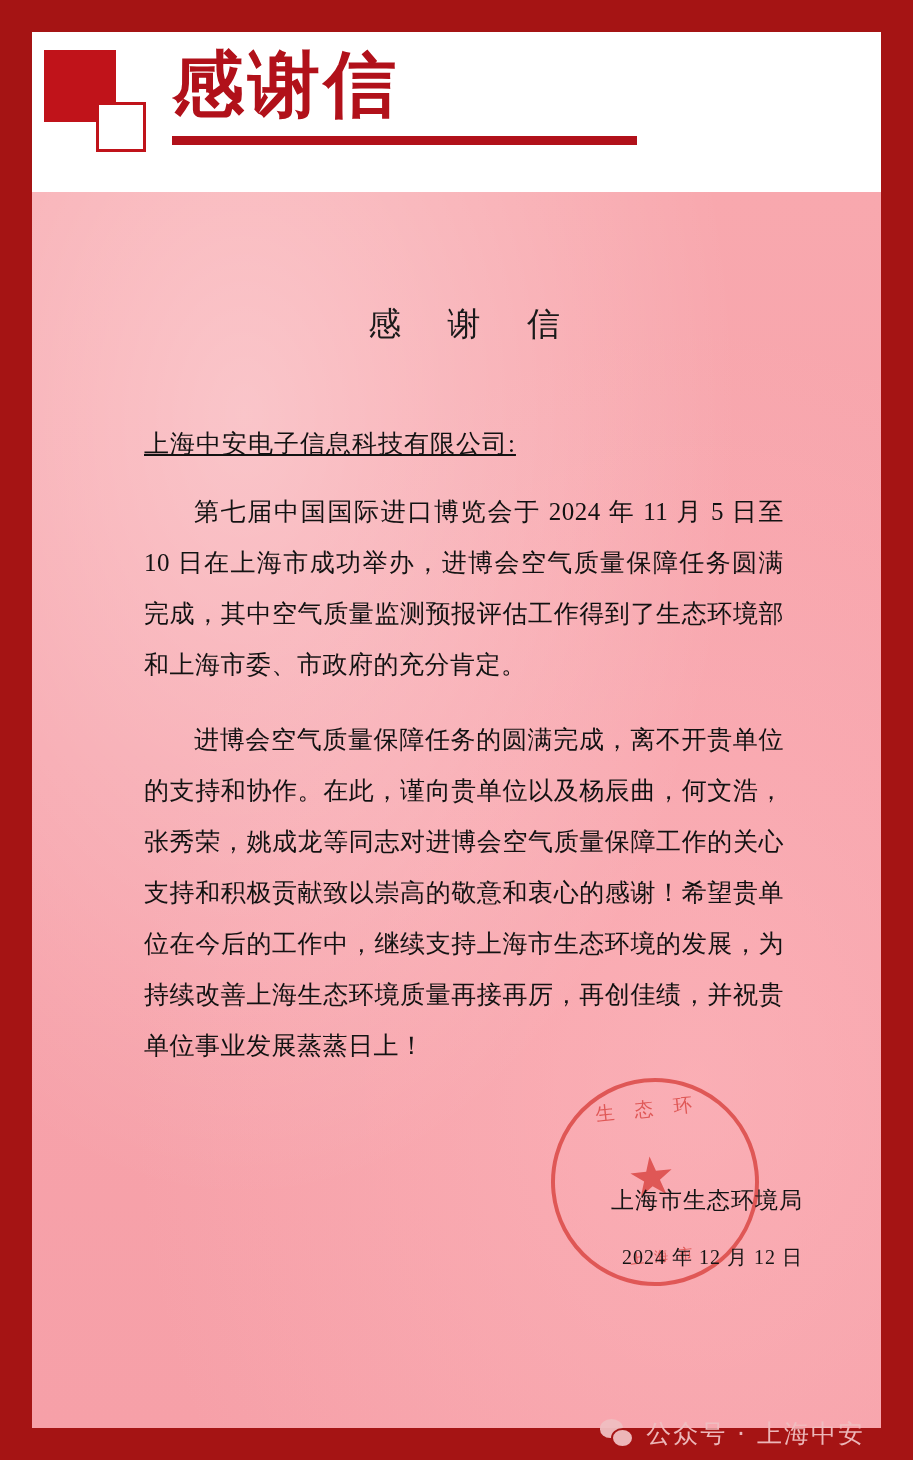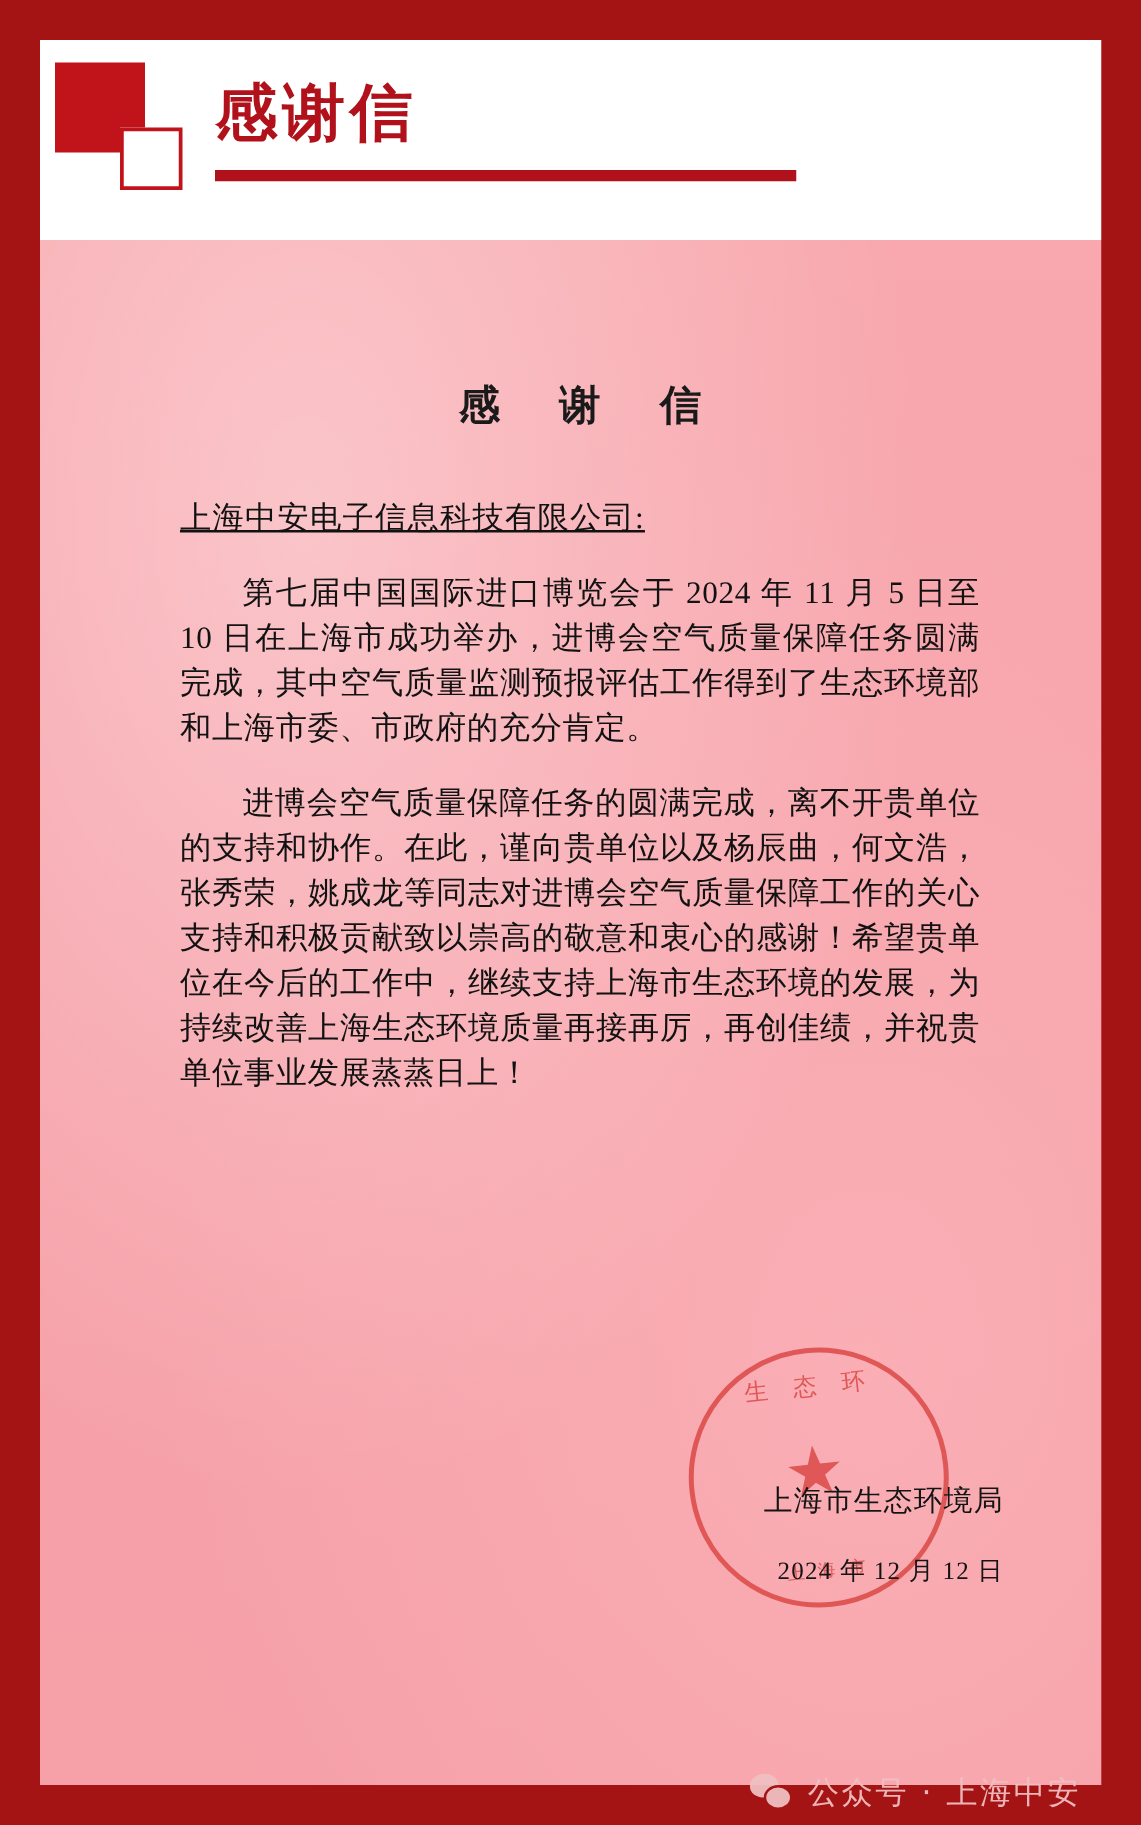"感谢信" .header-title { font-family: Liberation Serif, serif -> Liberation Mono, monospace; font-size: 50px -> 72px }
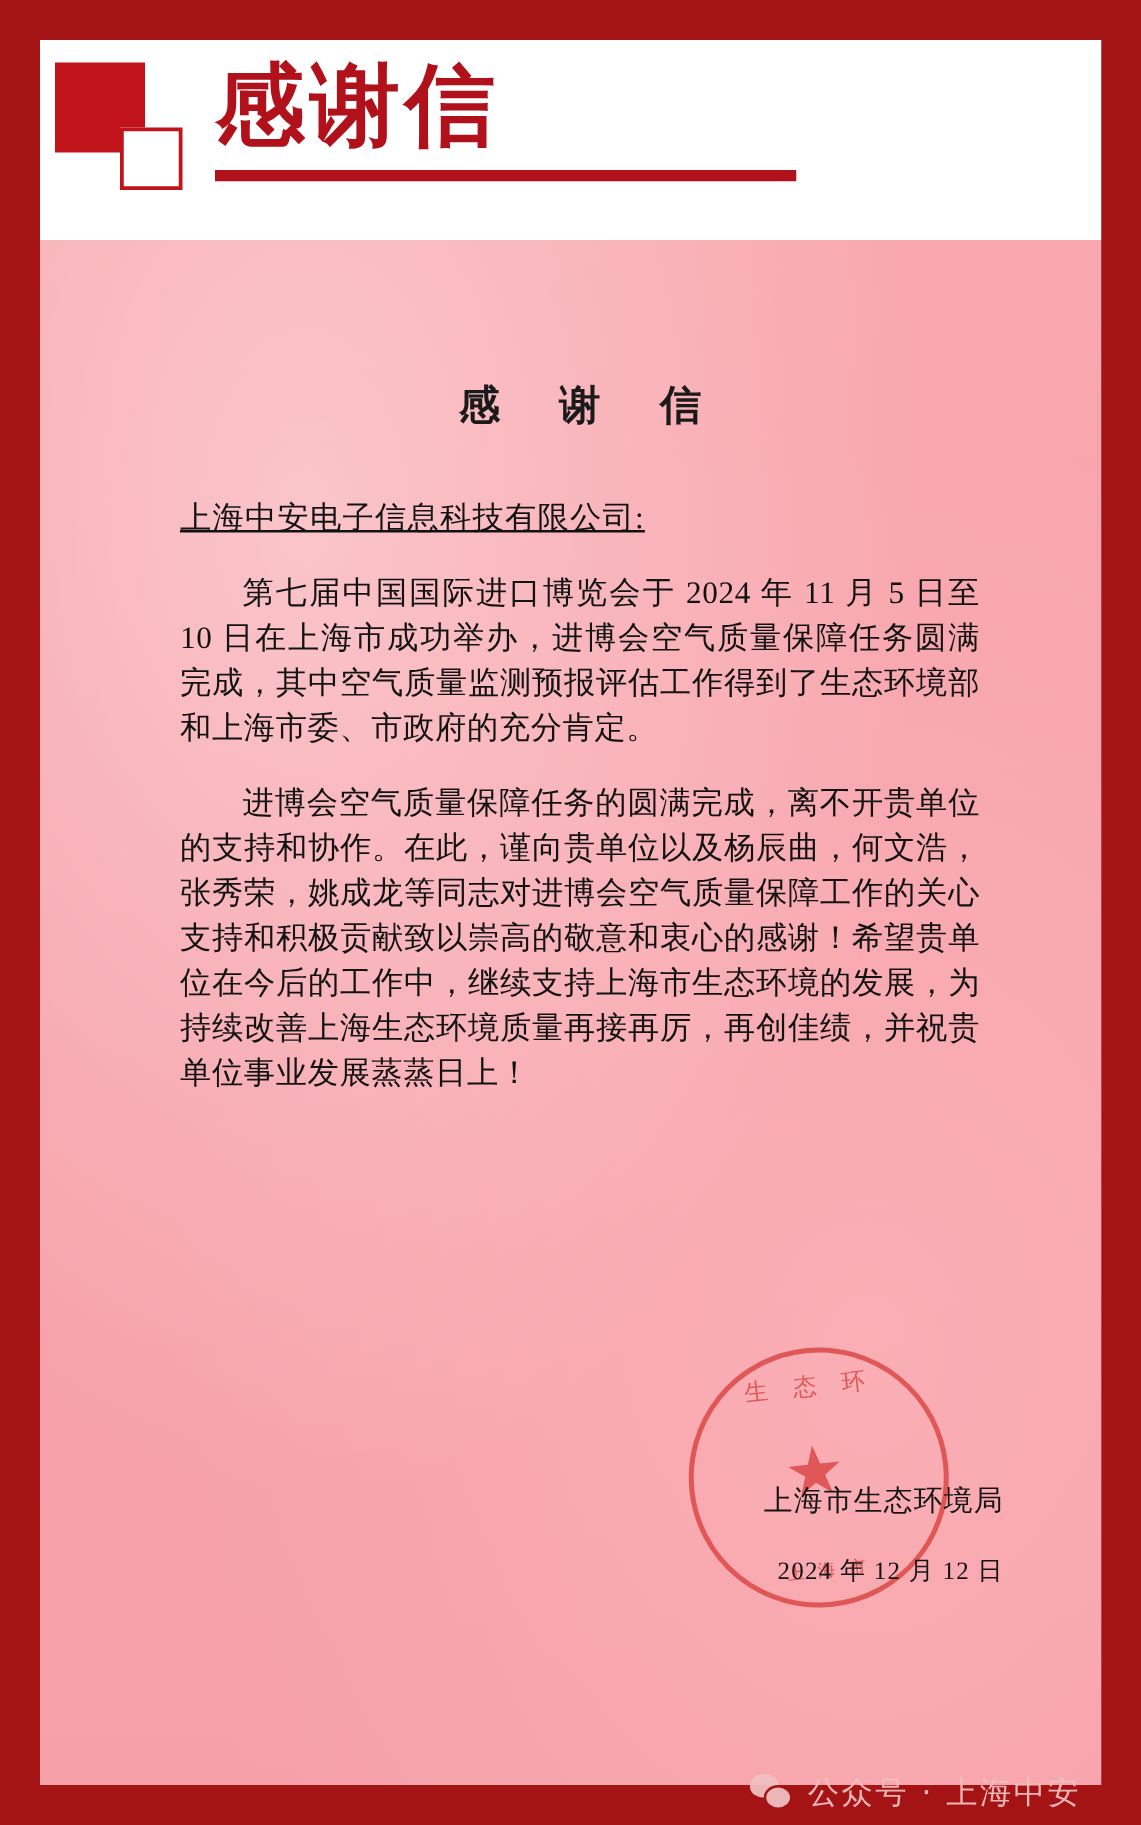"感 谢 信" .doc-title { font-weight: bold -> normal; margin-bottom: 48px -> 77px }
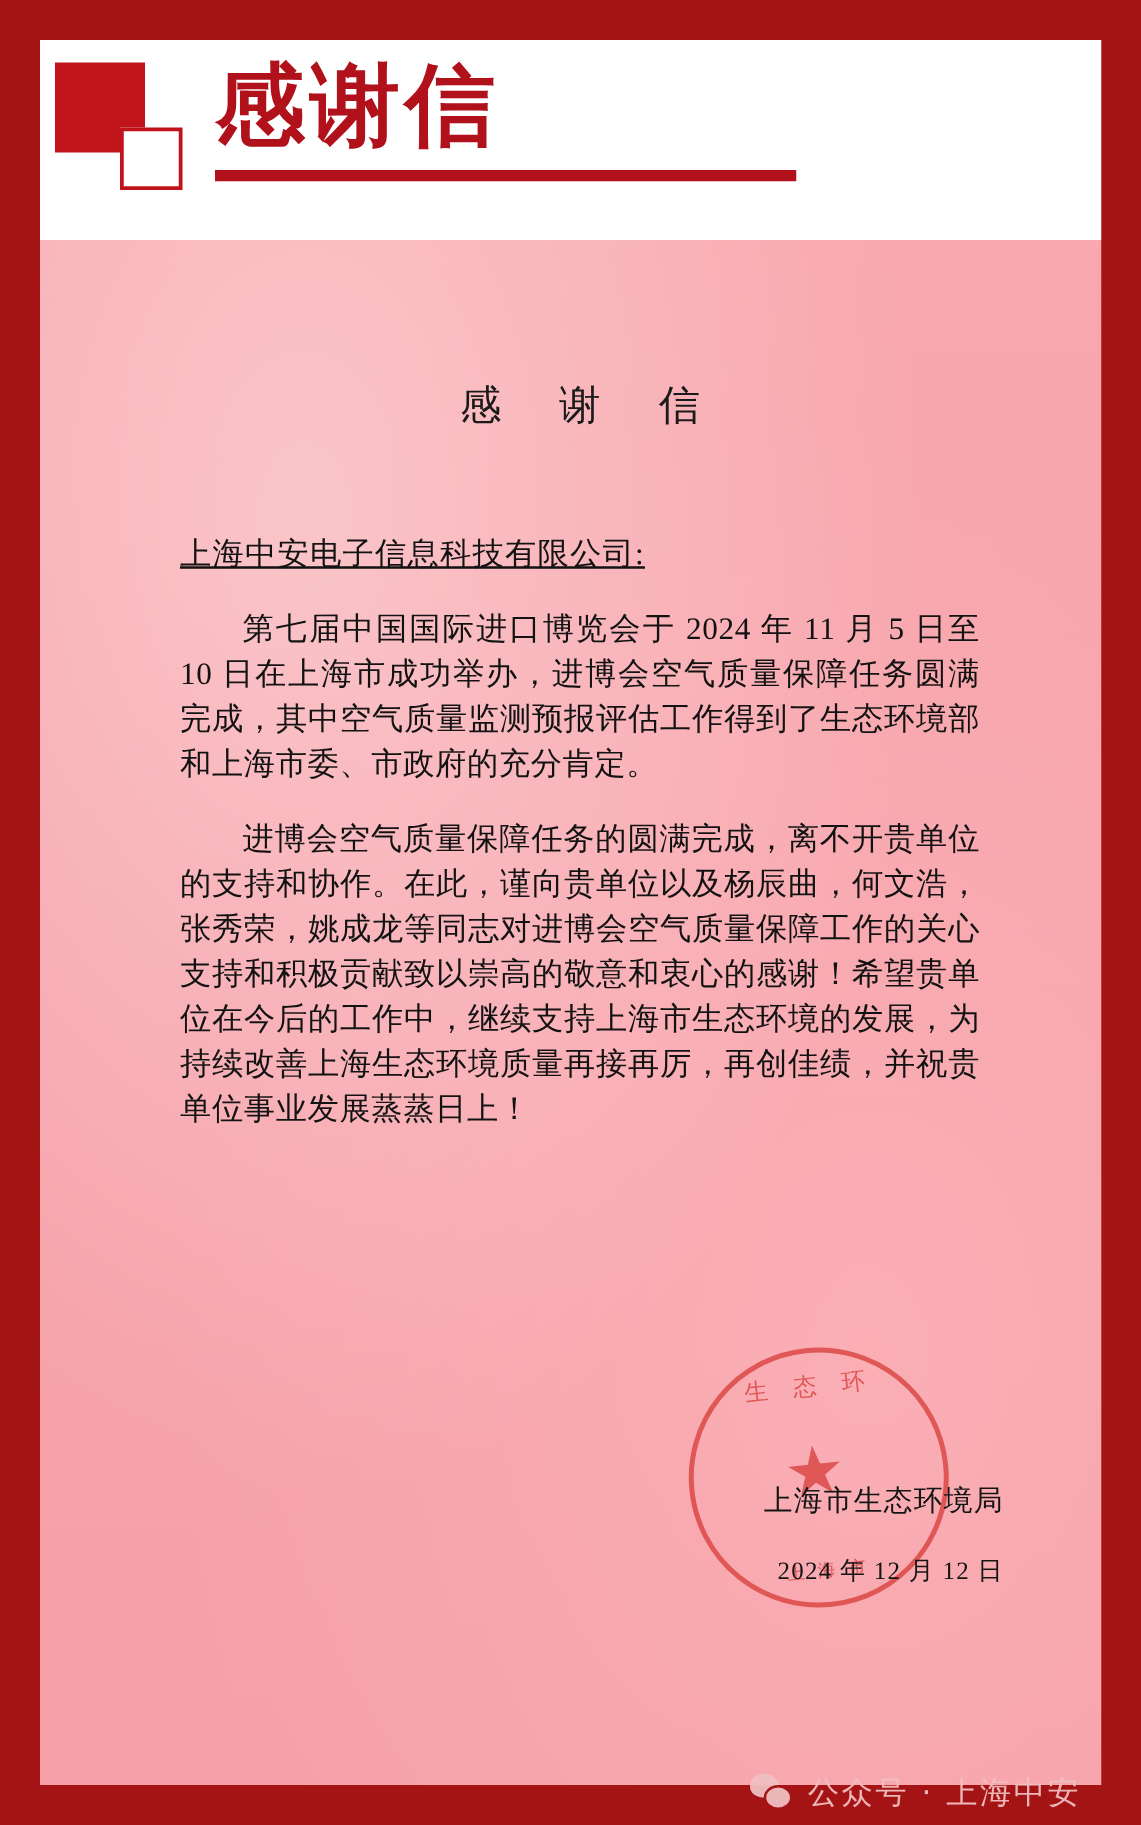"第七届中国国际进口博览会于 2024 年 11 月" .para { line-height: 36px -> 51px }
